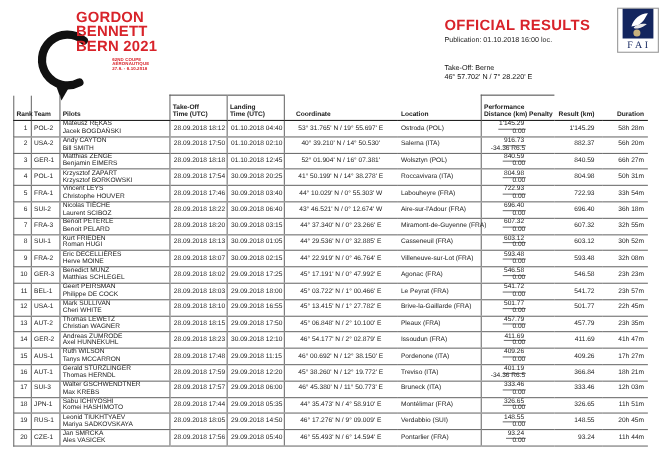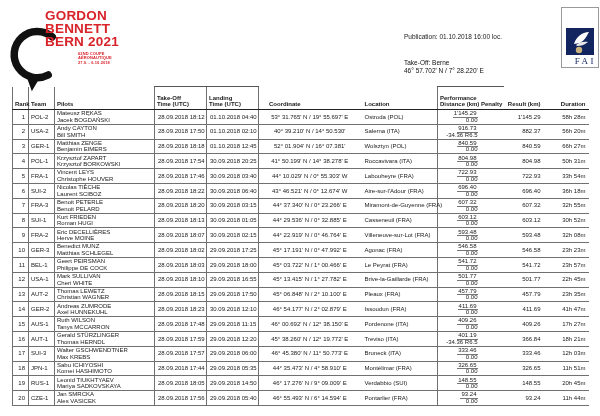"GORDON" .logo { left: 4px -> 28px }
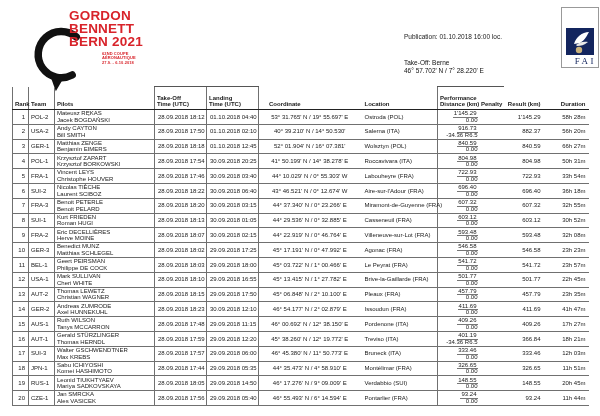"OFFICIAL RESULTS" div.official-results { html: none -> <div>OFFICIAL RESULTS</div> }
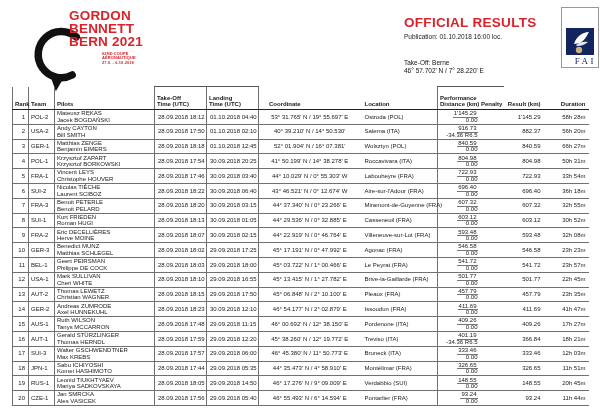"FAI" .fai-badge { padding: 20px 2px 1px 2px -> 0 2px 1px 2px; text-align: right -> center }
